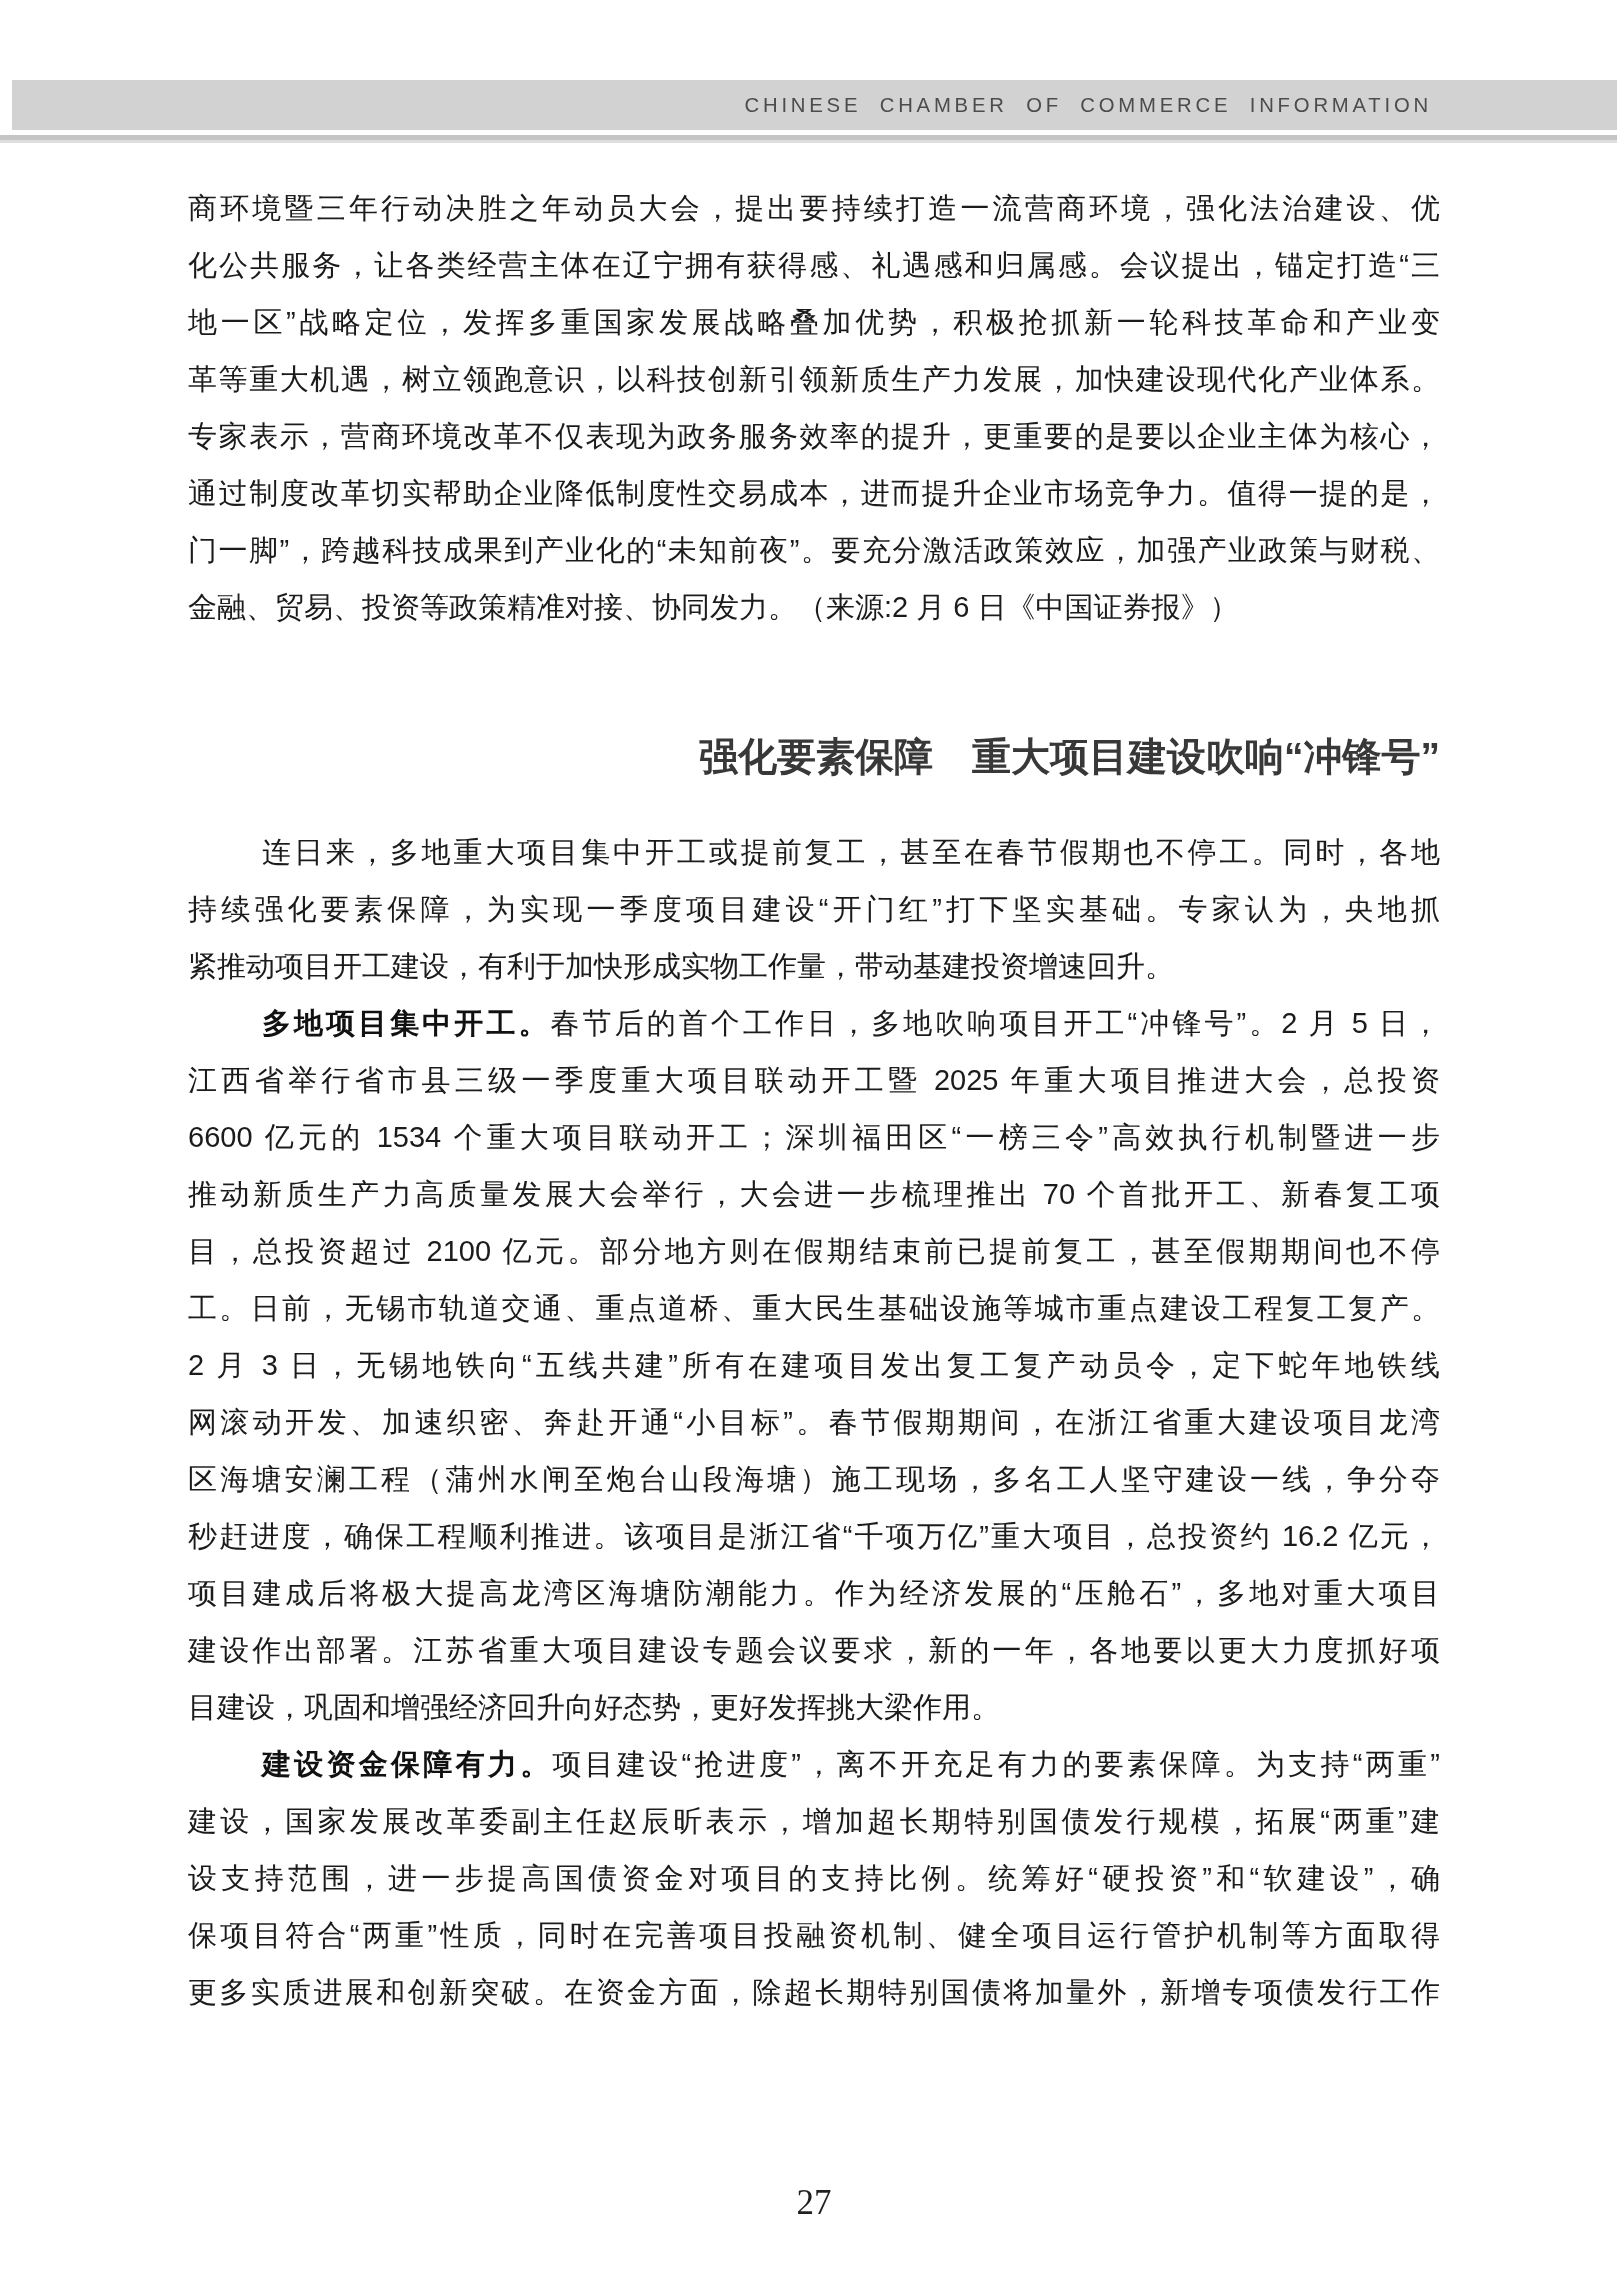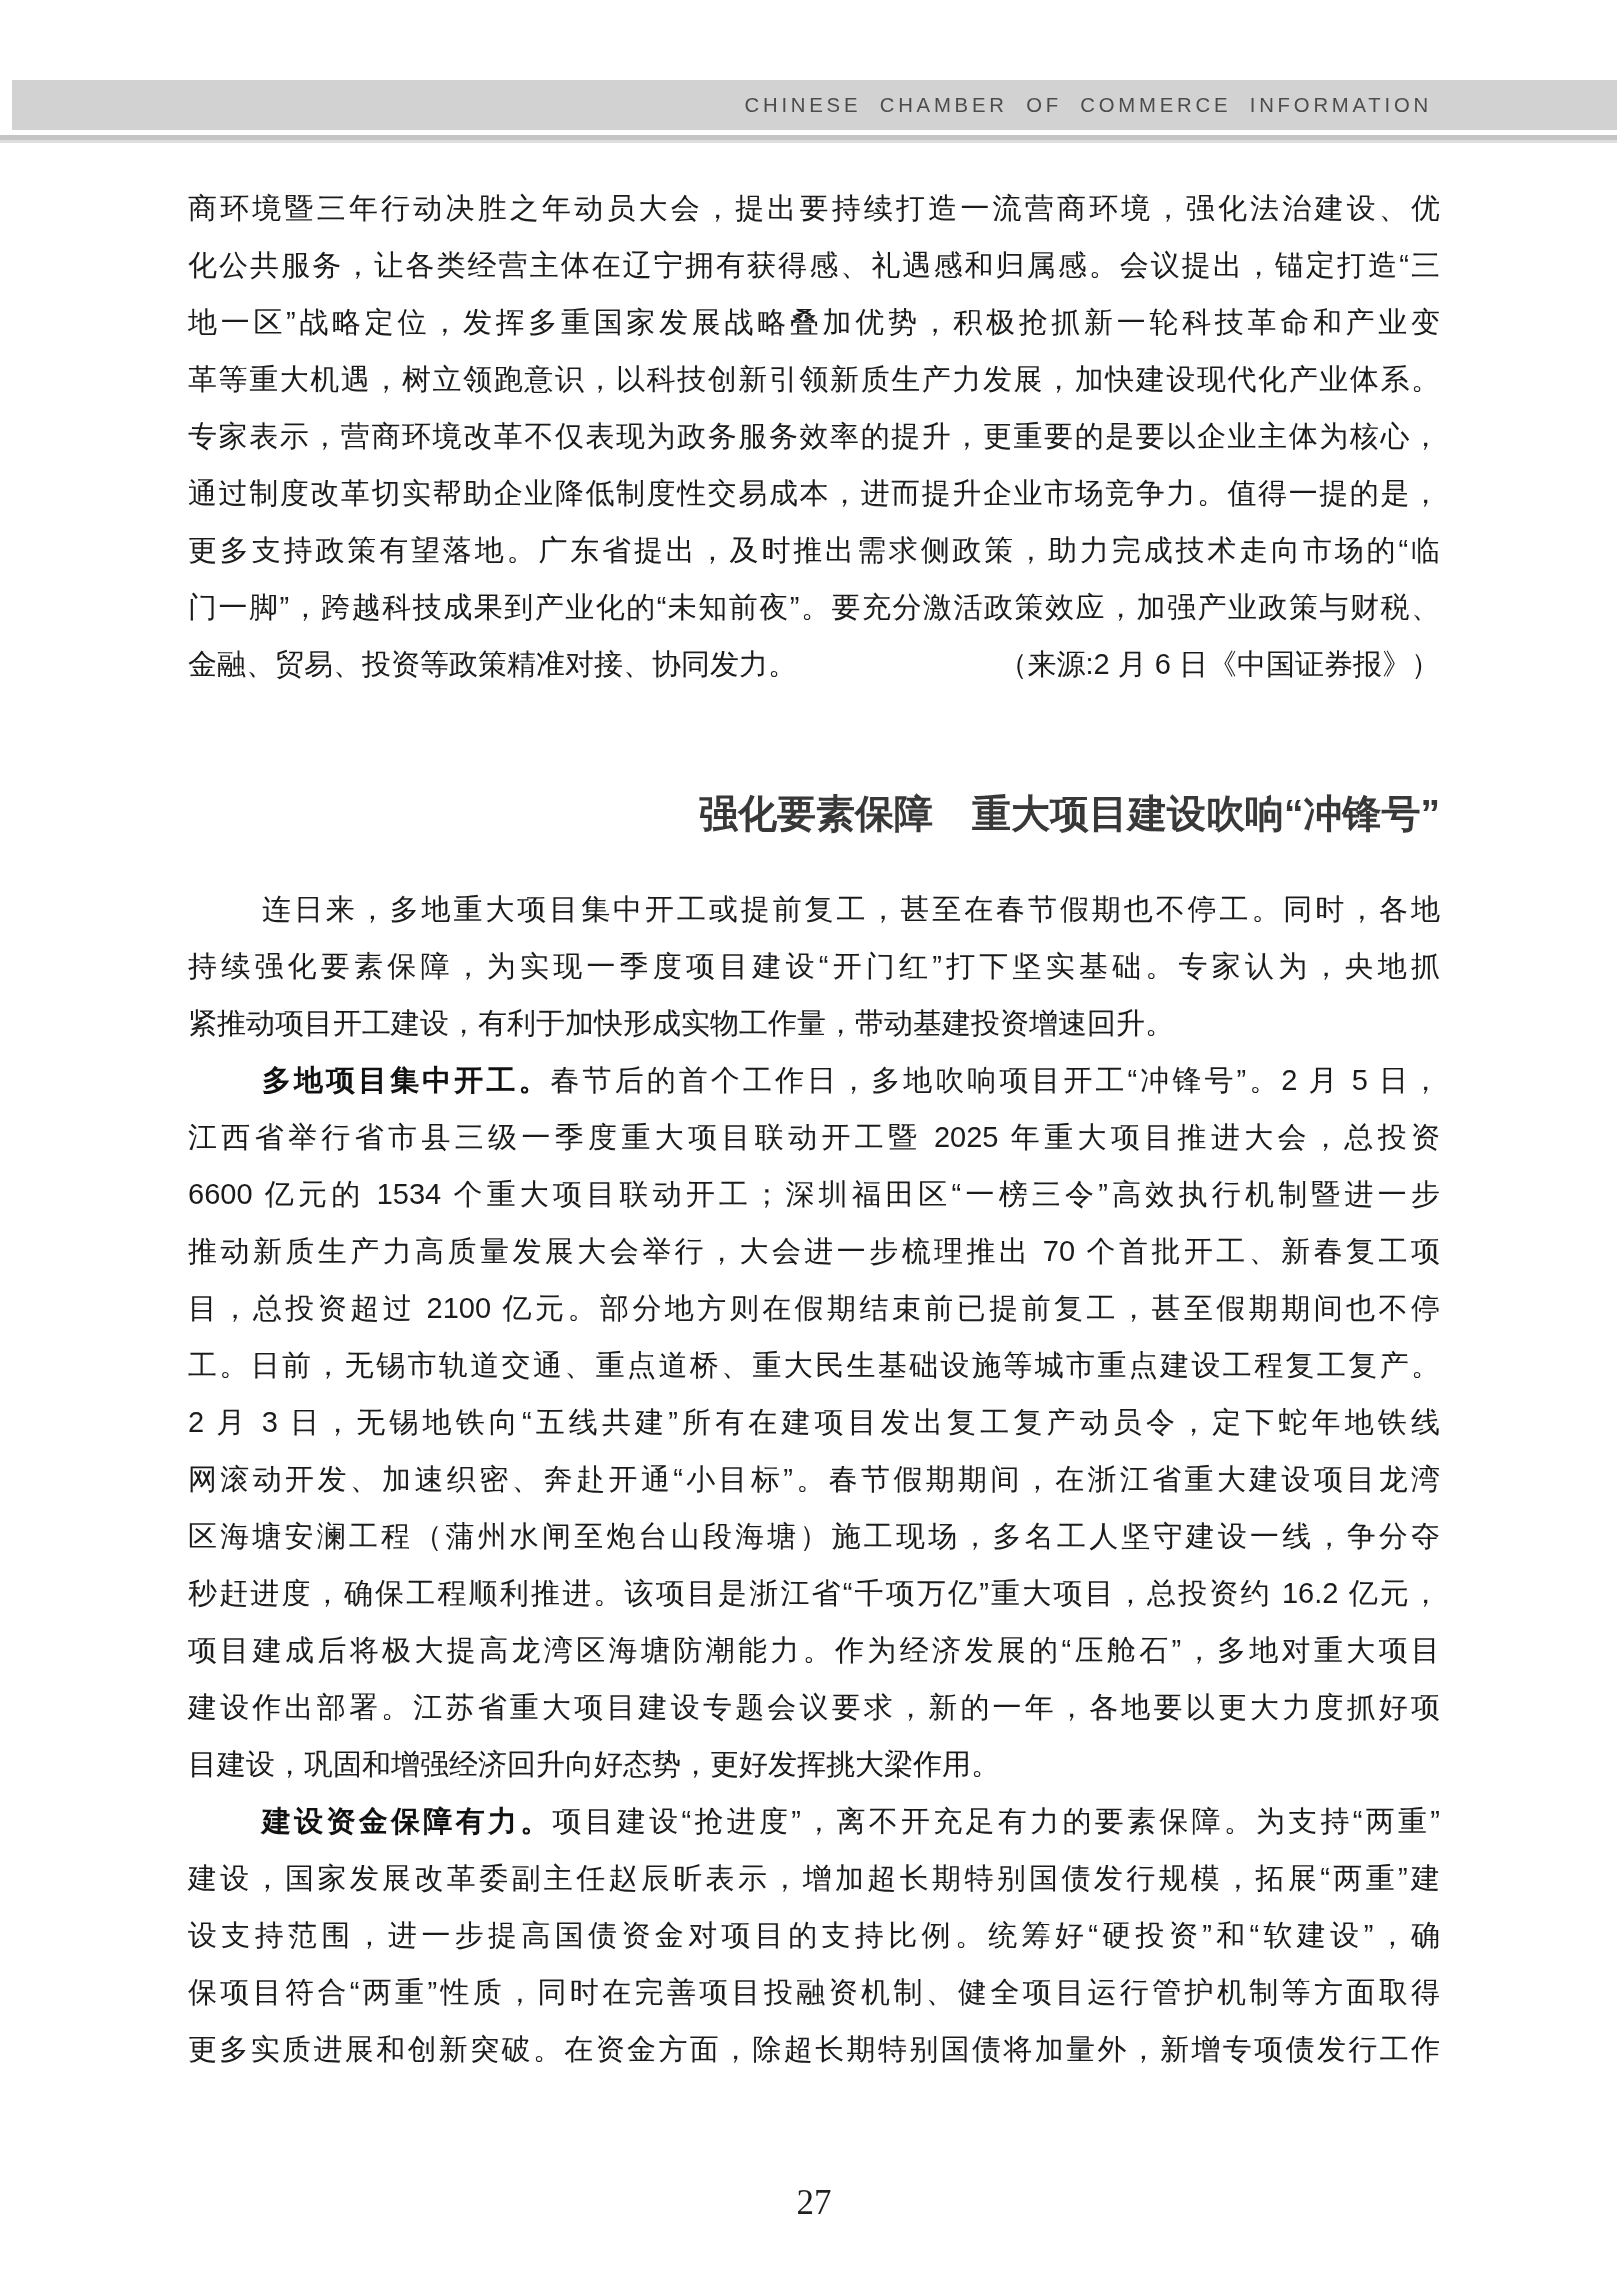"更多支持政策有望落地。广东省提出，及时推出需求侧政策，助力完成技术走向市场的“临" div.line { html: <div>更多支持政策有望落地。广东省提出，及时推出需求侧政策，助力完成技术走向市场的“临</div> -> none }
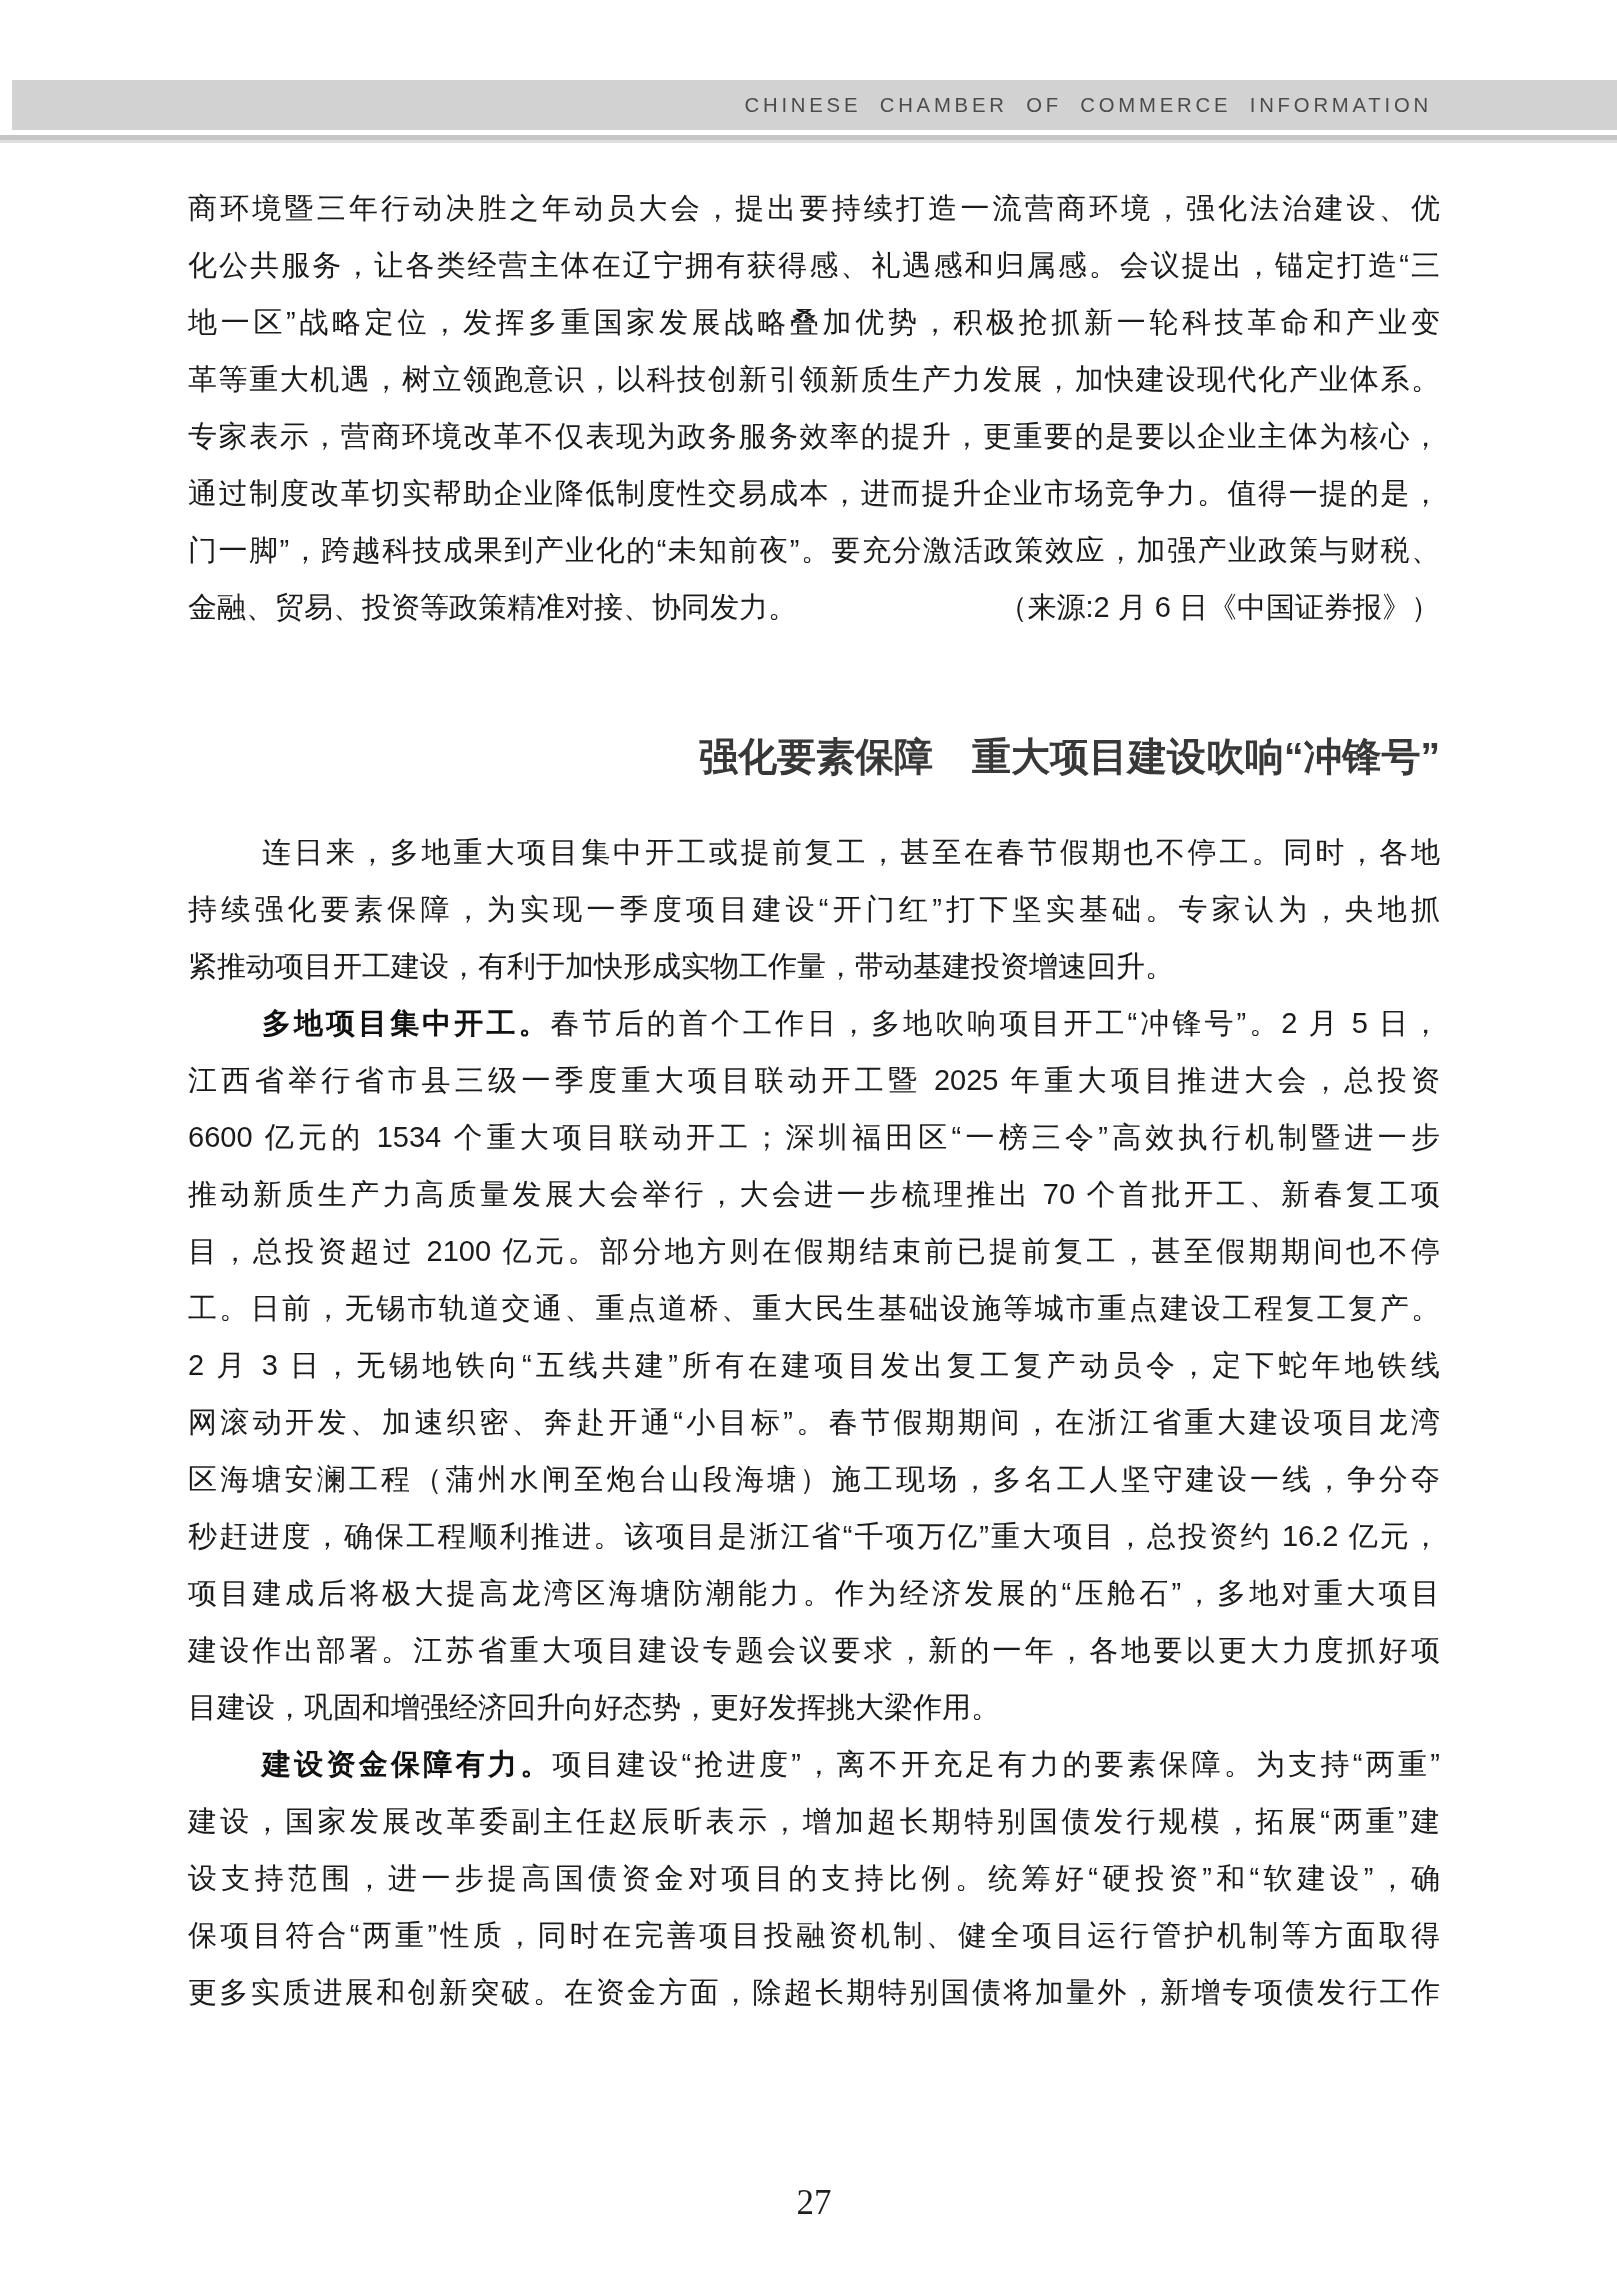"金融、贸易、投资等政策精准对接、协同发力。" .closing-row { justify-content: space-between -> flex-start }
